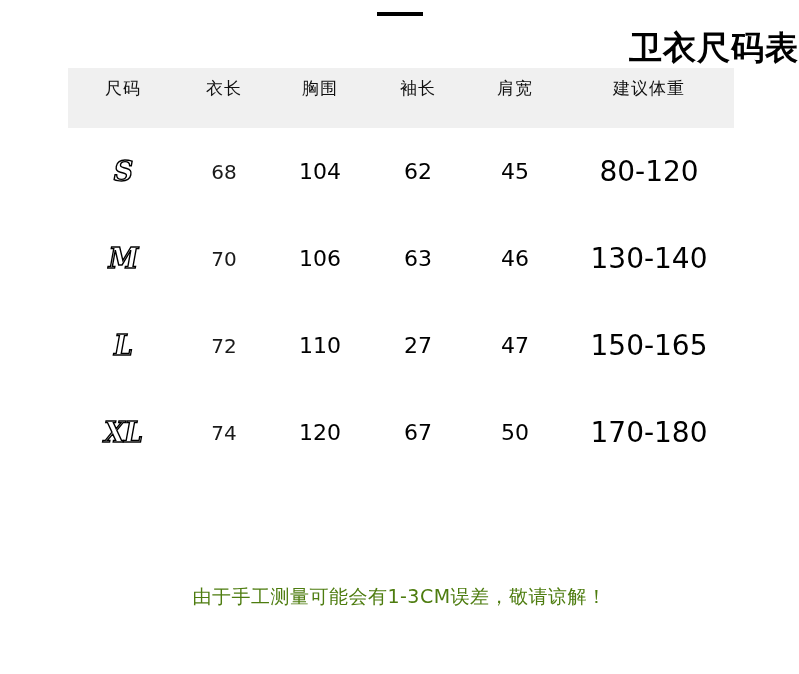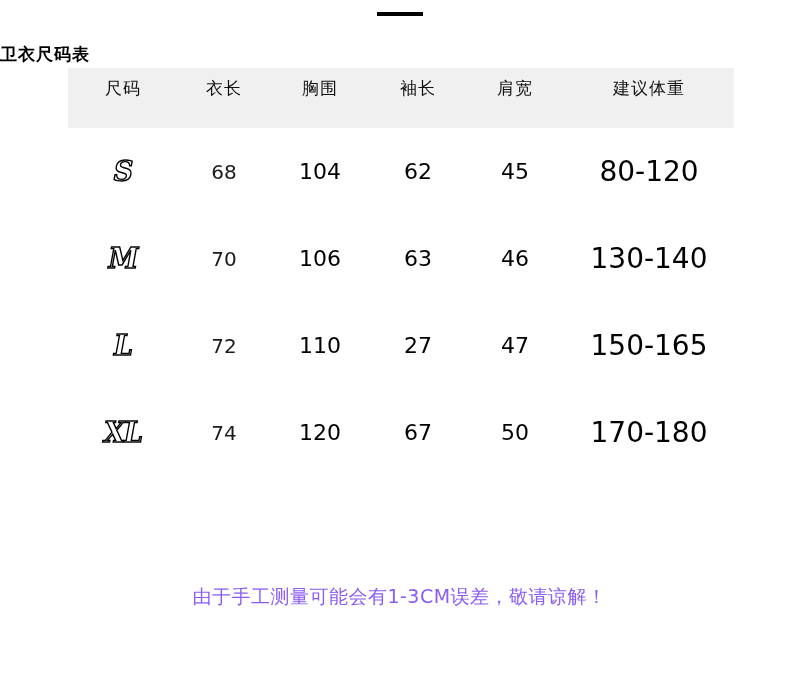"卫衣尺码表" .title { font-size: 17px -> 33px; margin-top: 17px -> none; text-align: left -> right }
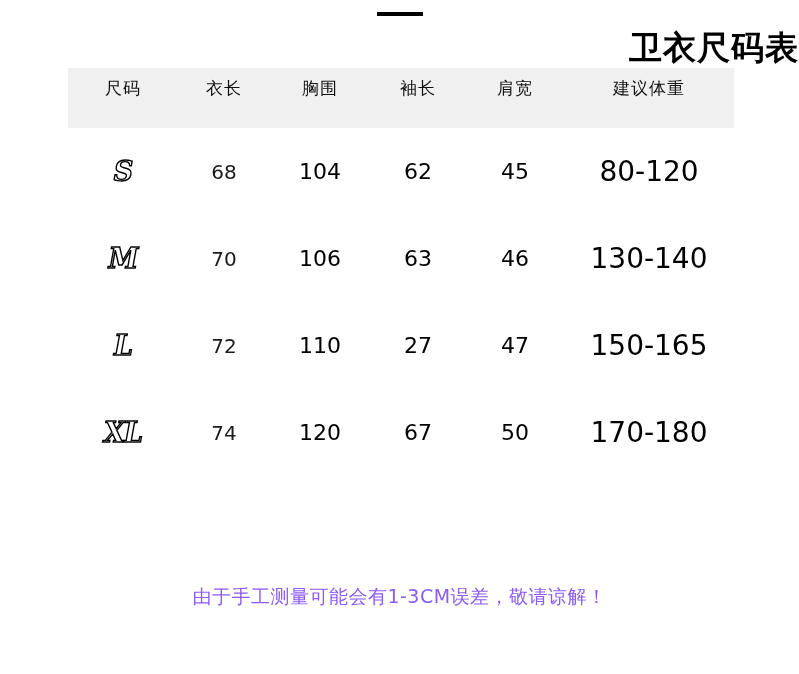"由于手工测量可能会有1-3CM误差，敬请谅解！" .footnote { color: #8b5cf6 -> #4d7c0f }
